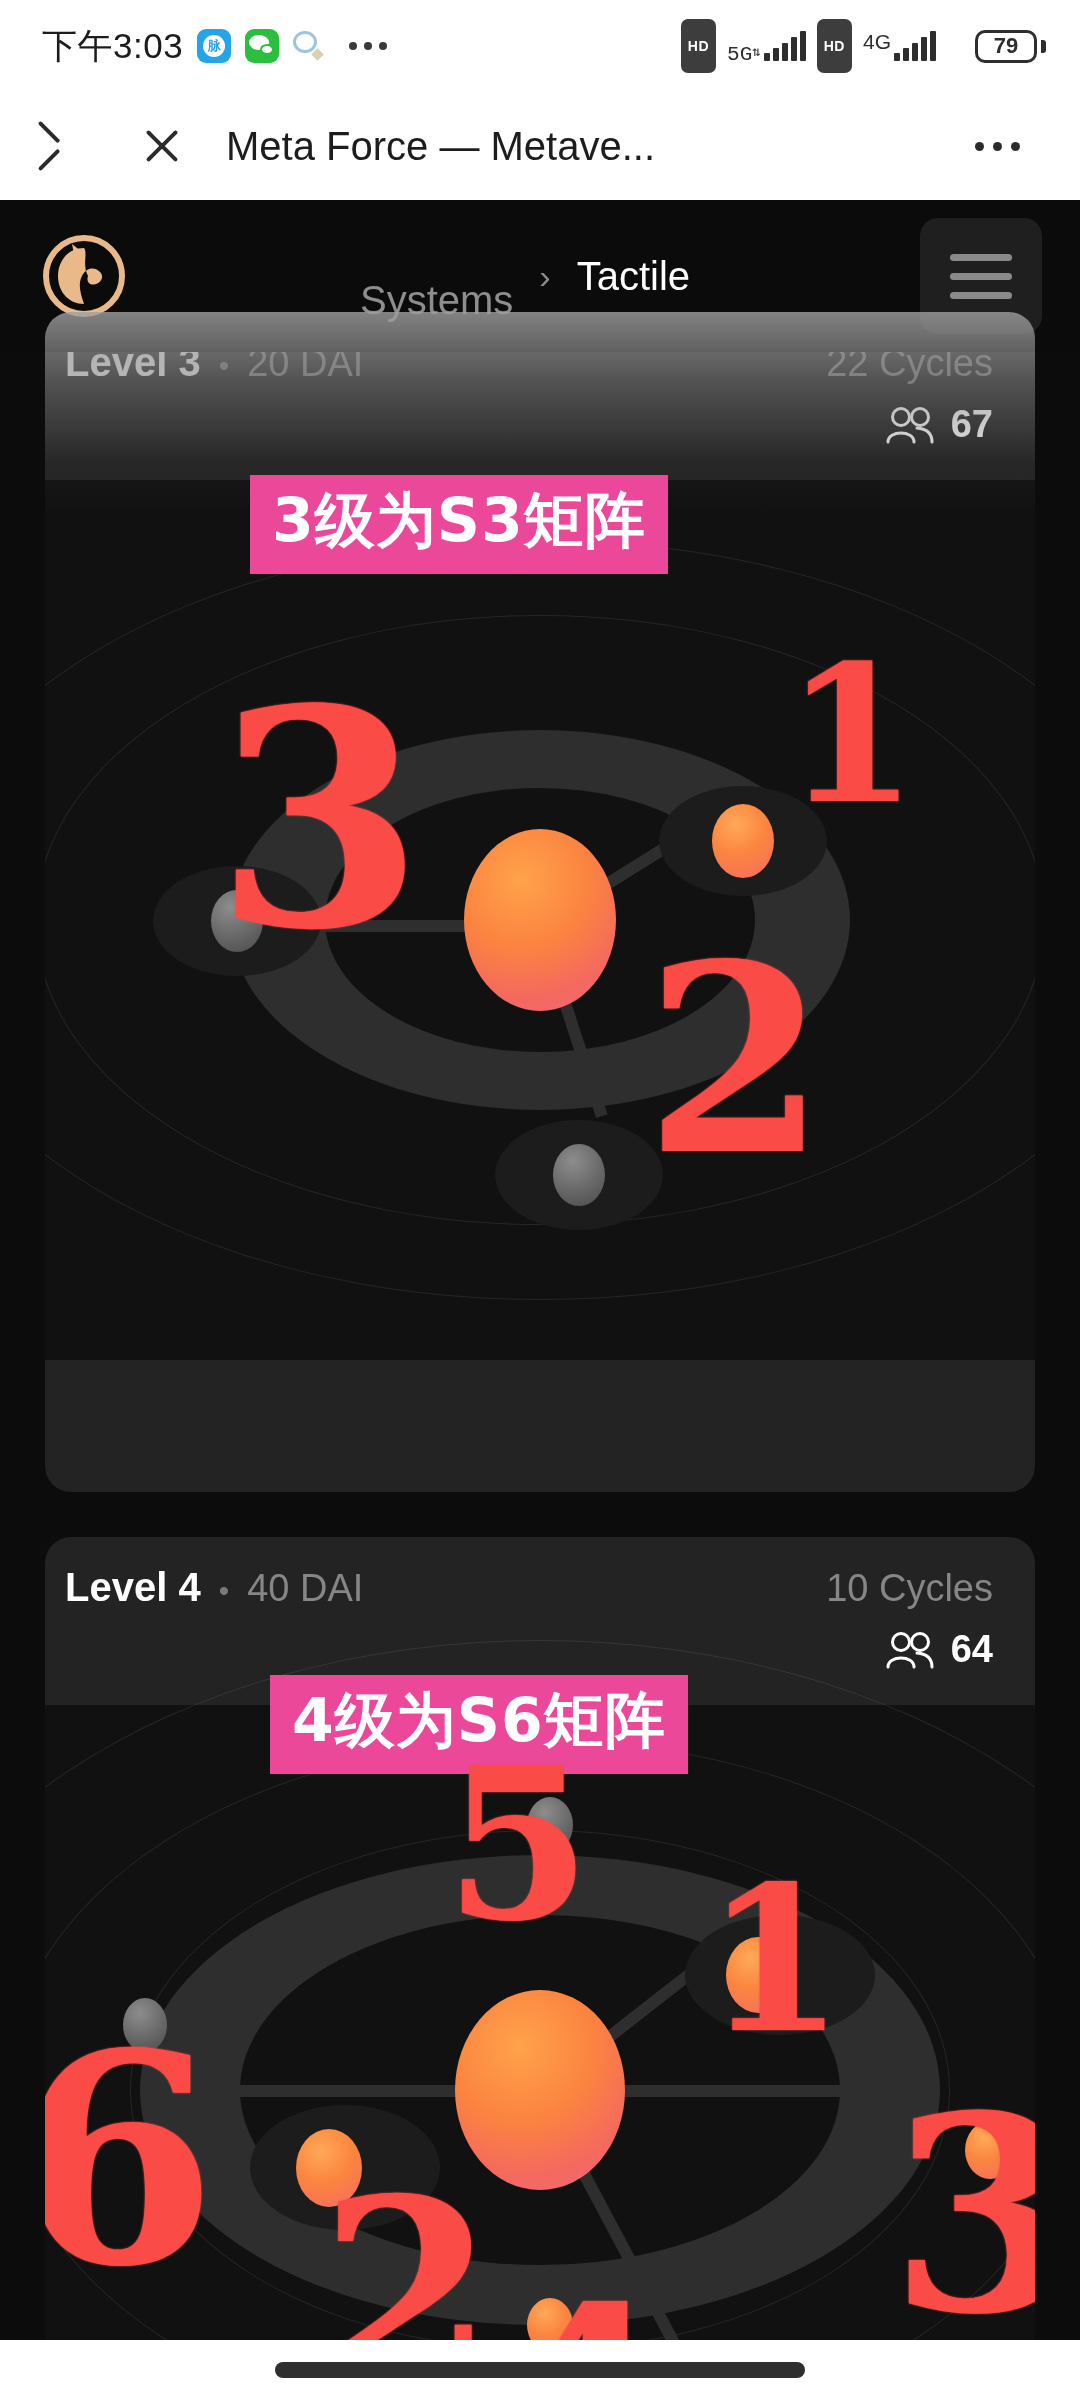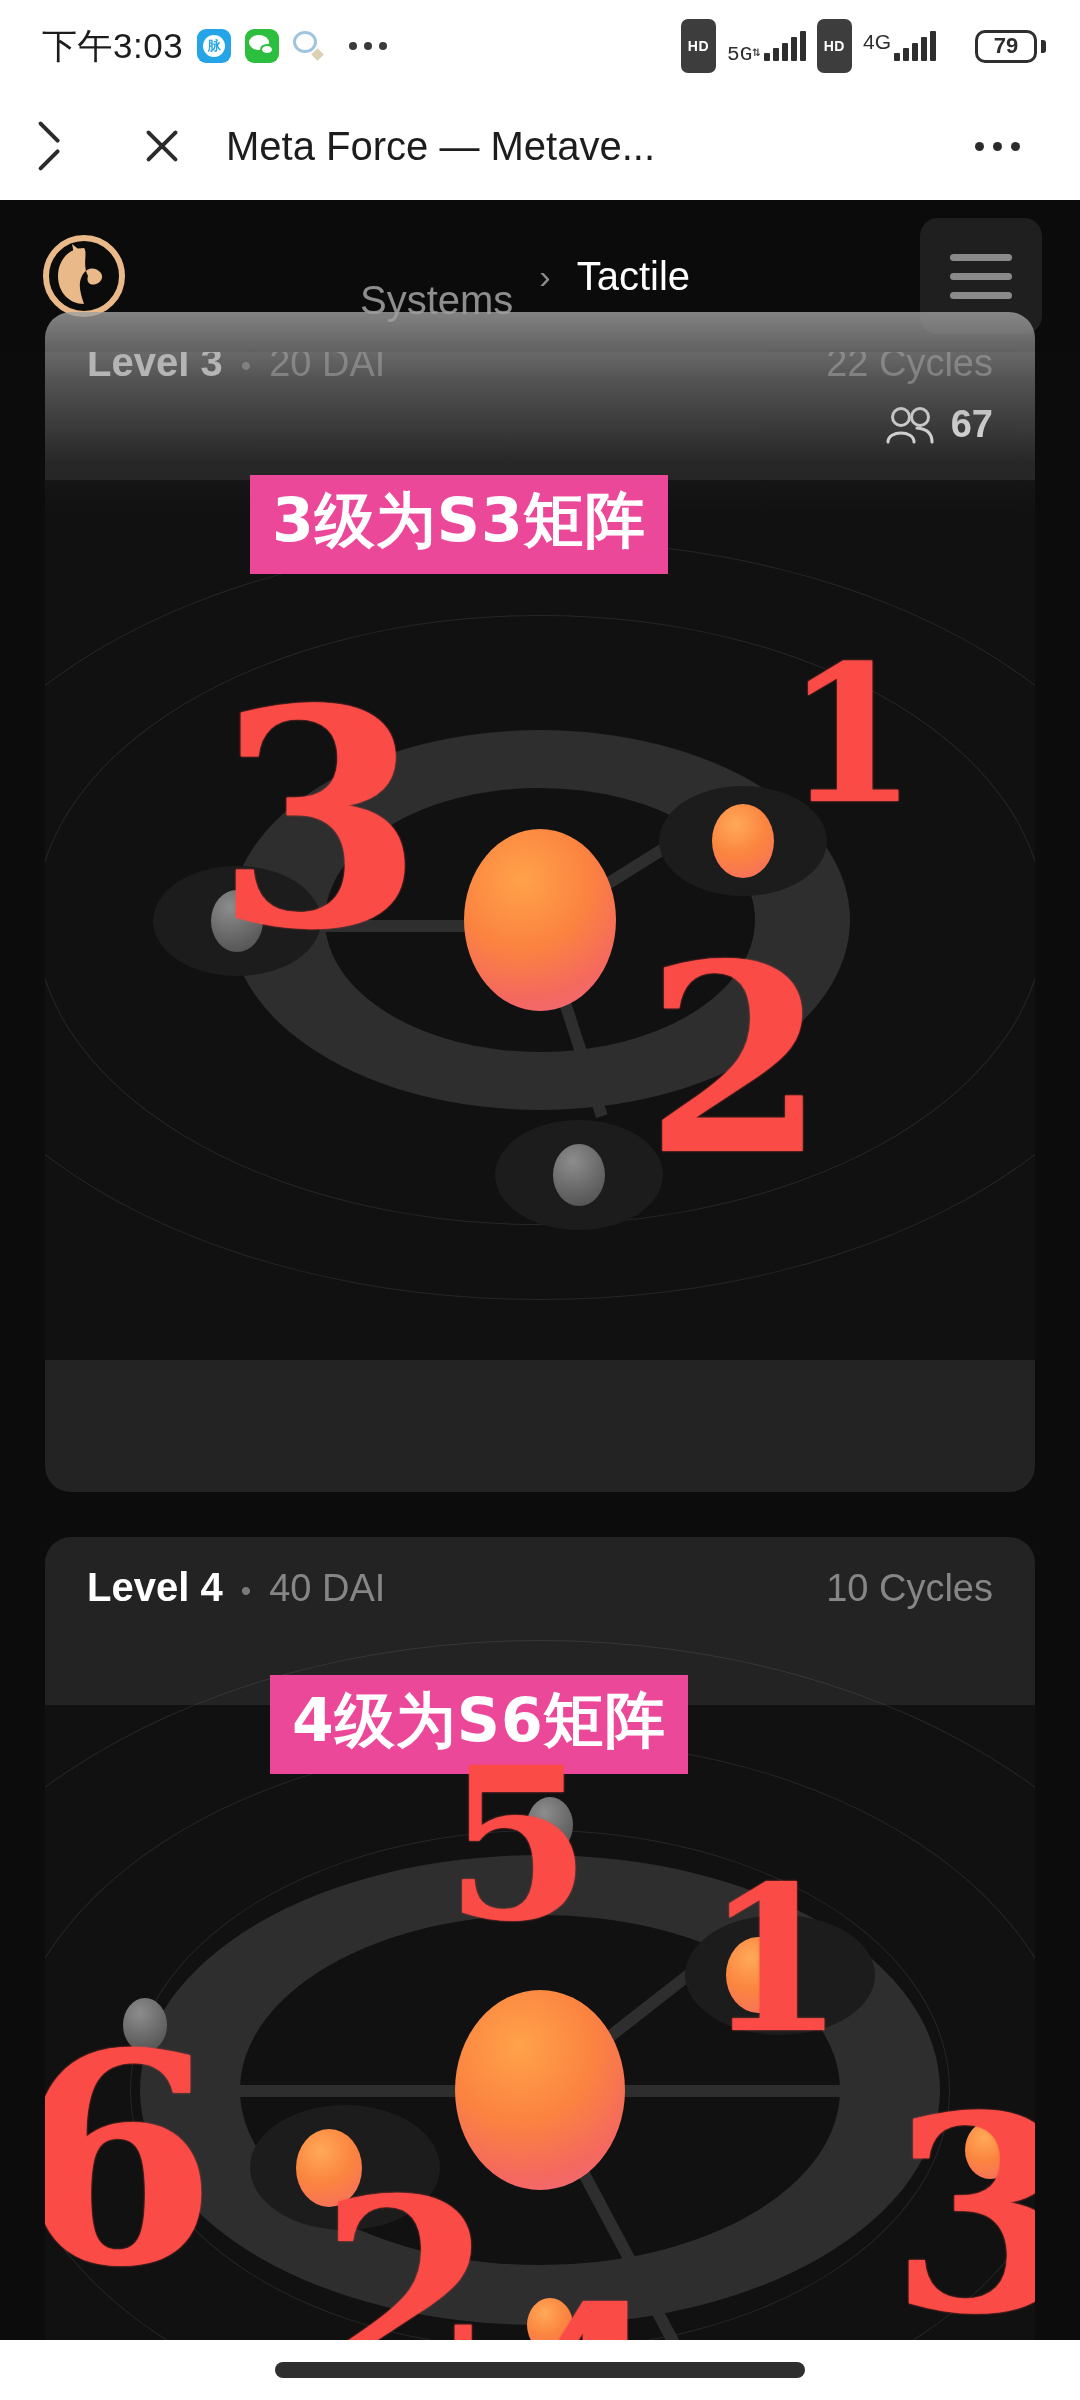"Level 4" .card-head { padding: 28px 42px 0 42px -> 28px 42px 0 20px }
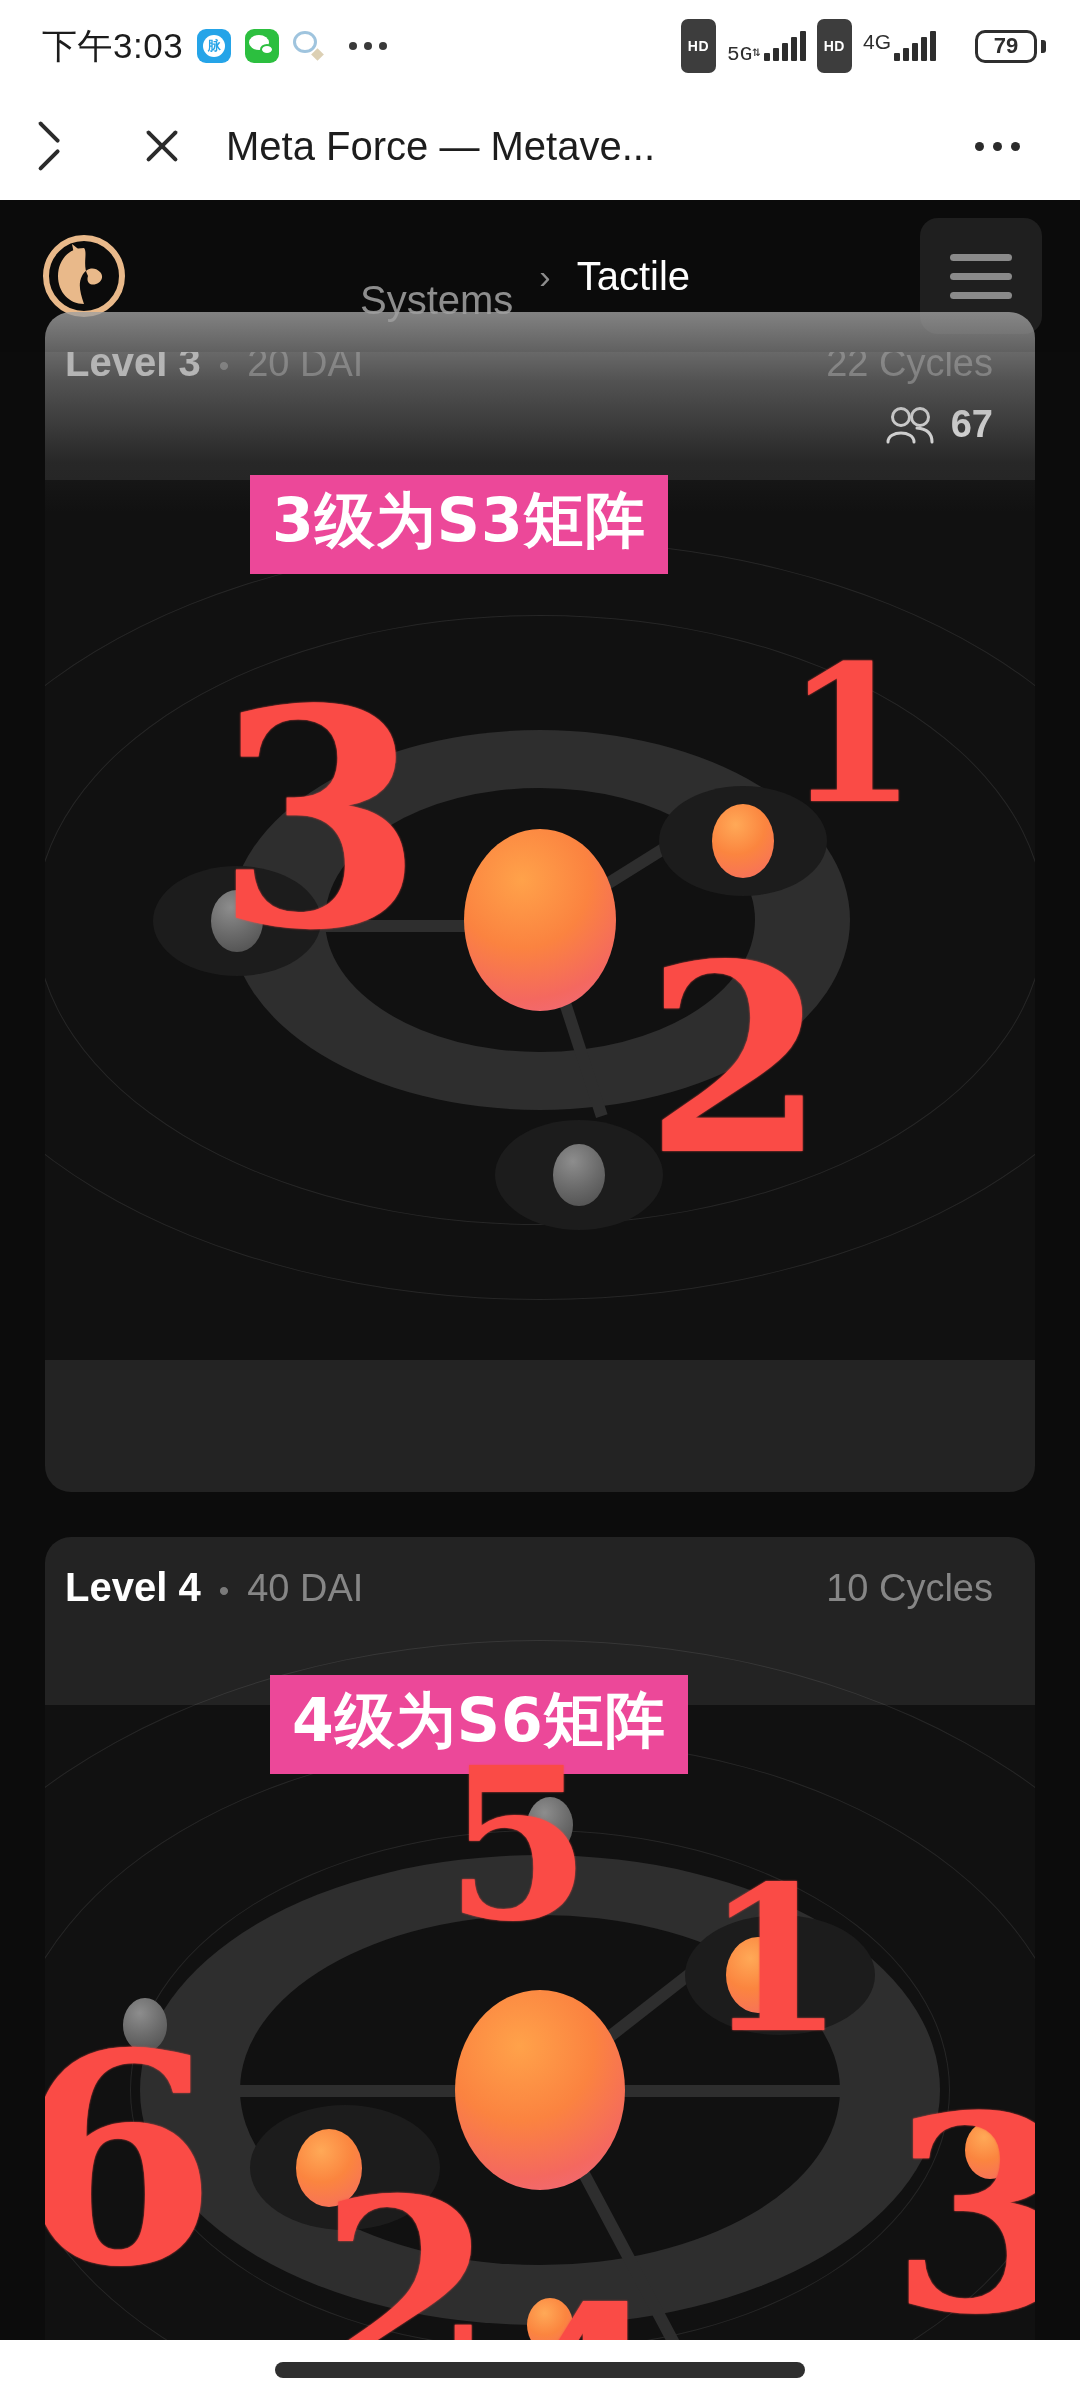"64" div.members { html: none -> <div> <svg> <circle></circle> <path></path> <circle></circle> <path></path> </svg> <span>64</span> </div> }
